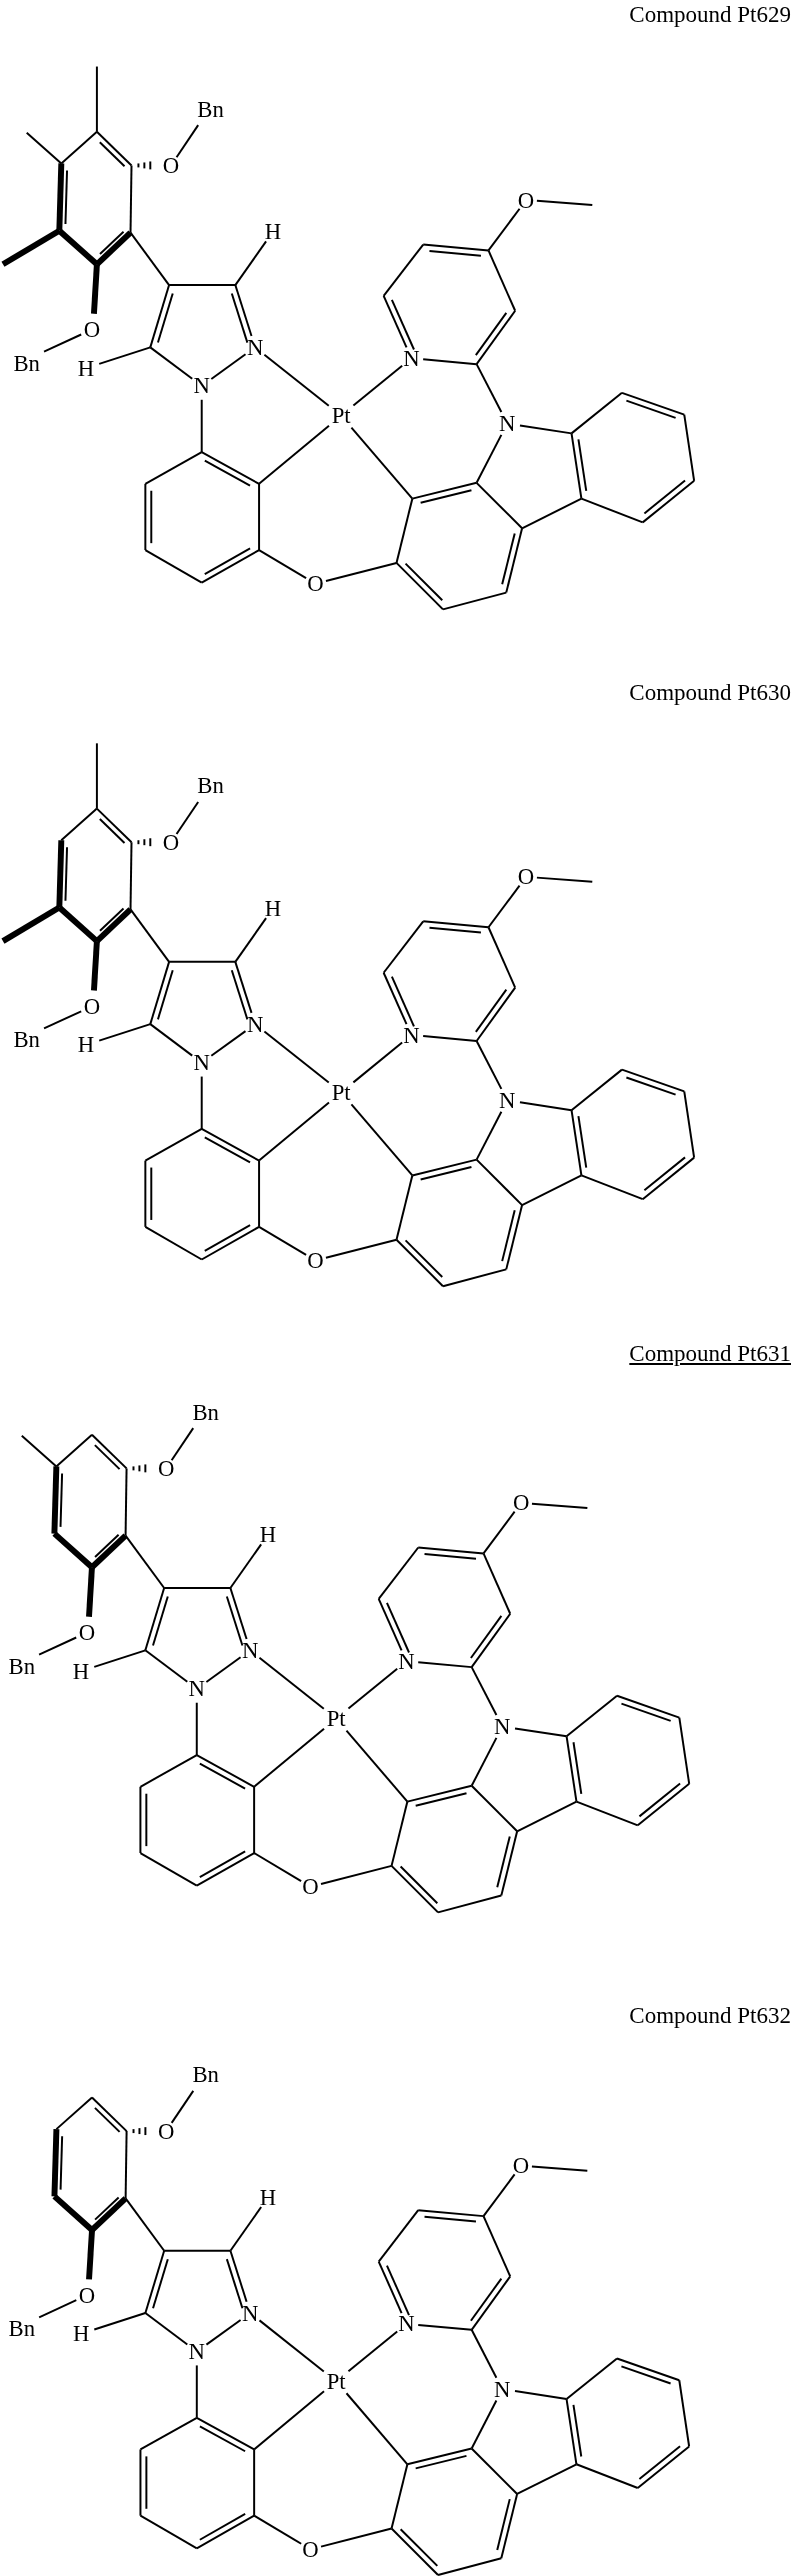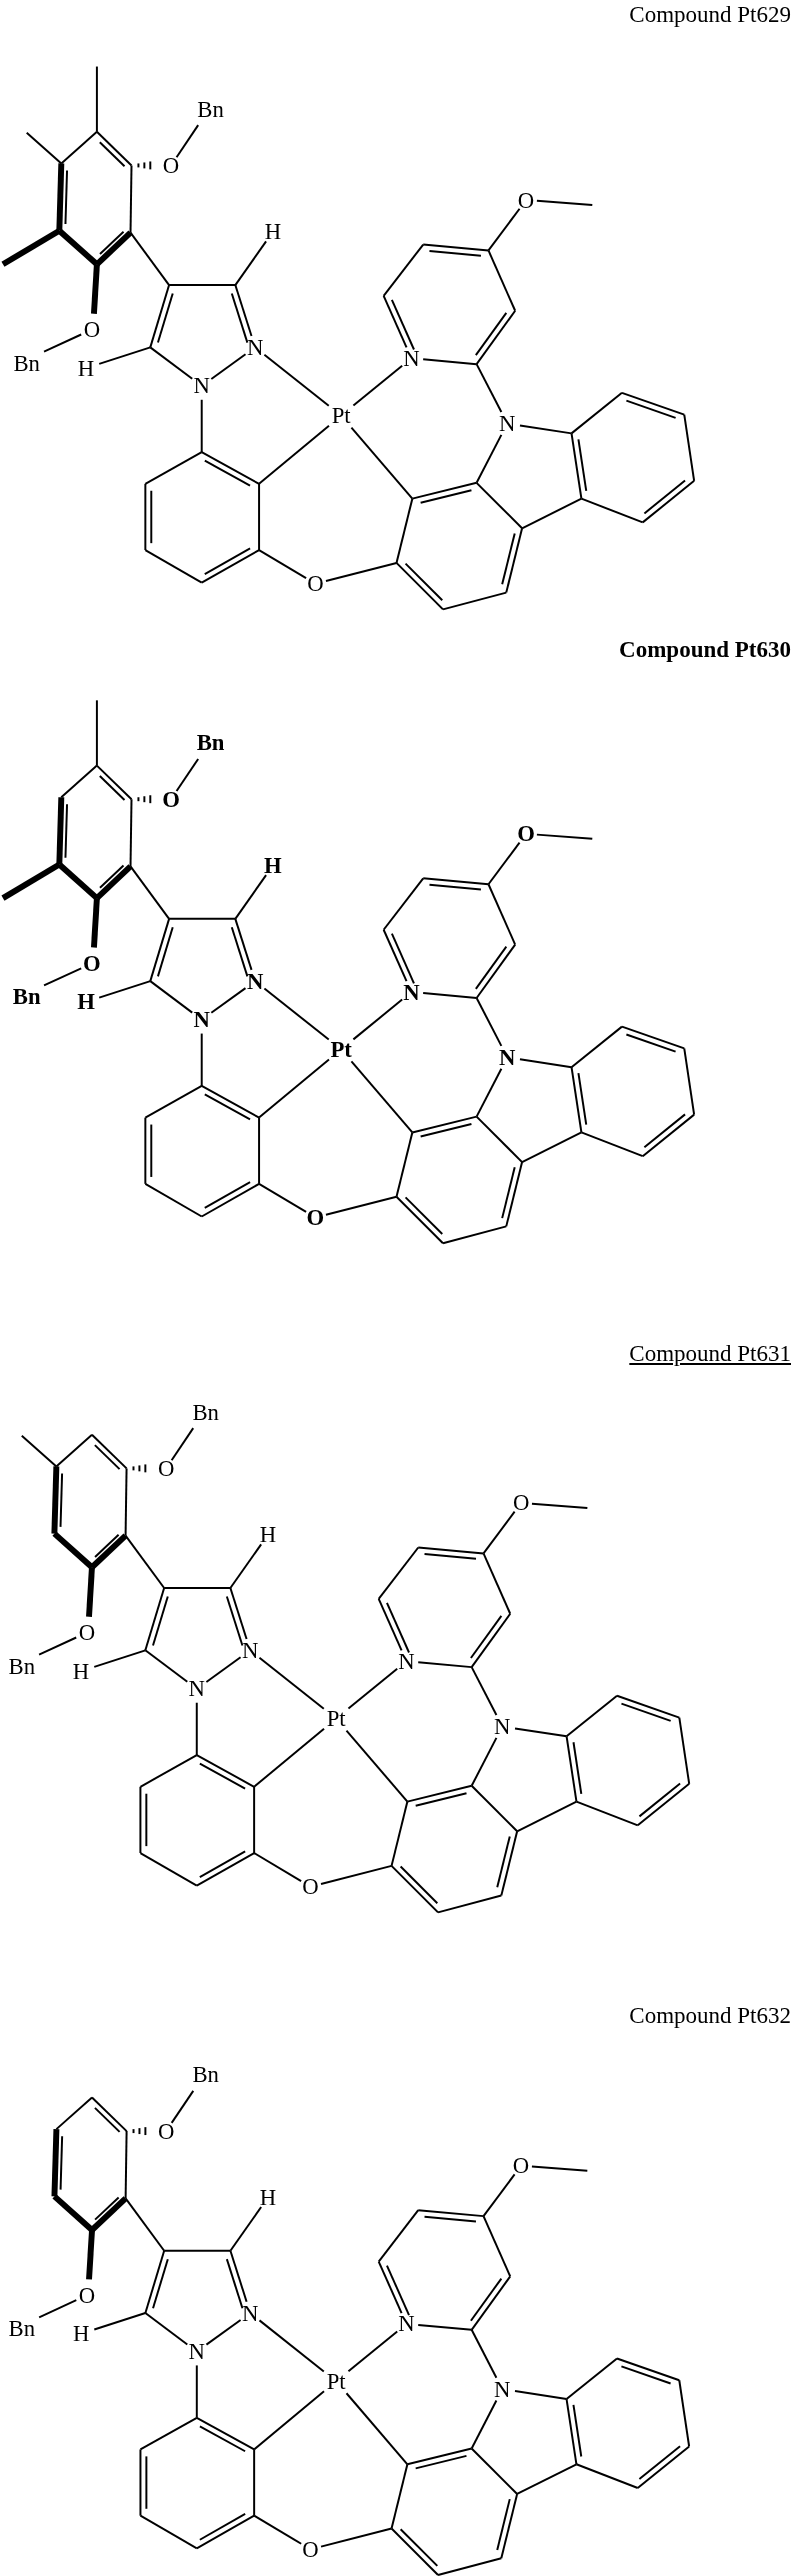"Compound Pt630" section.compound { font-weight: bold -> none; top: 634px -> 677px }
